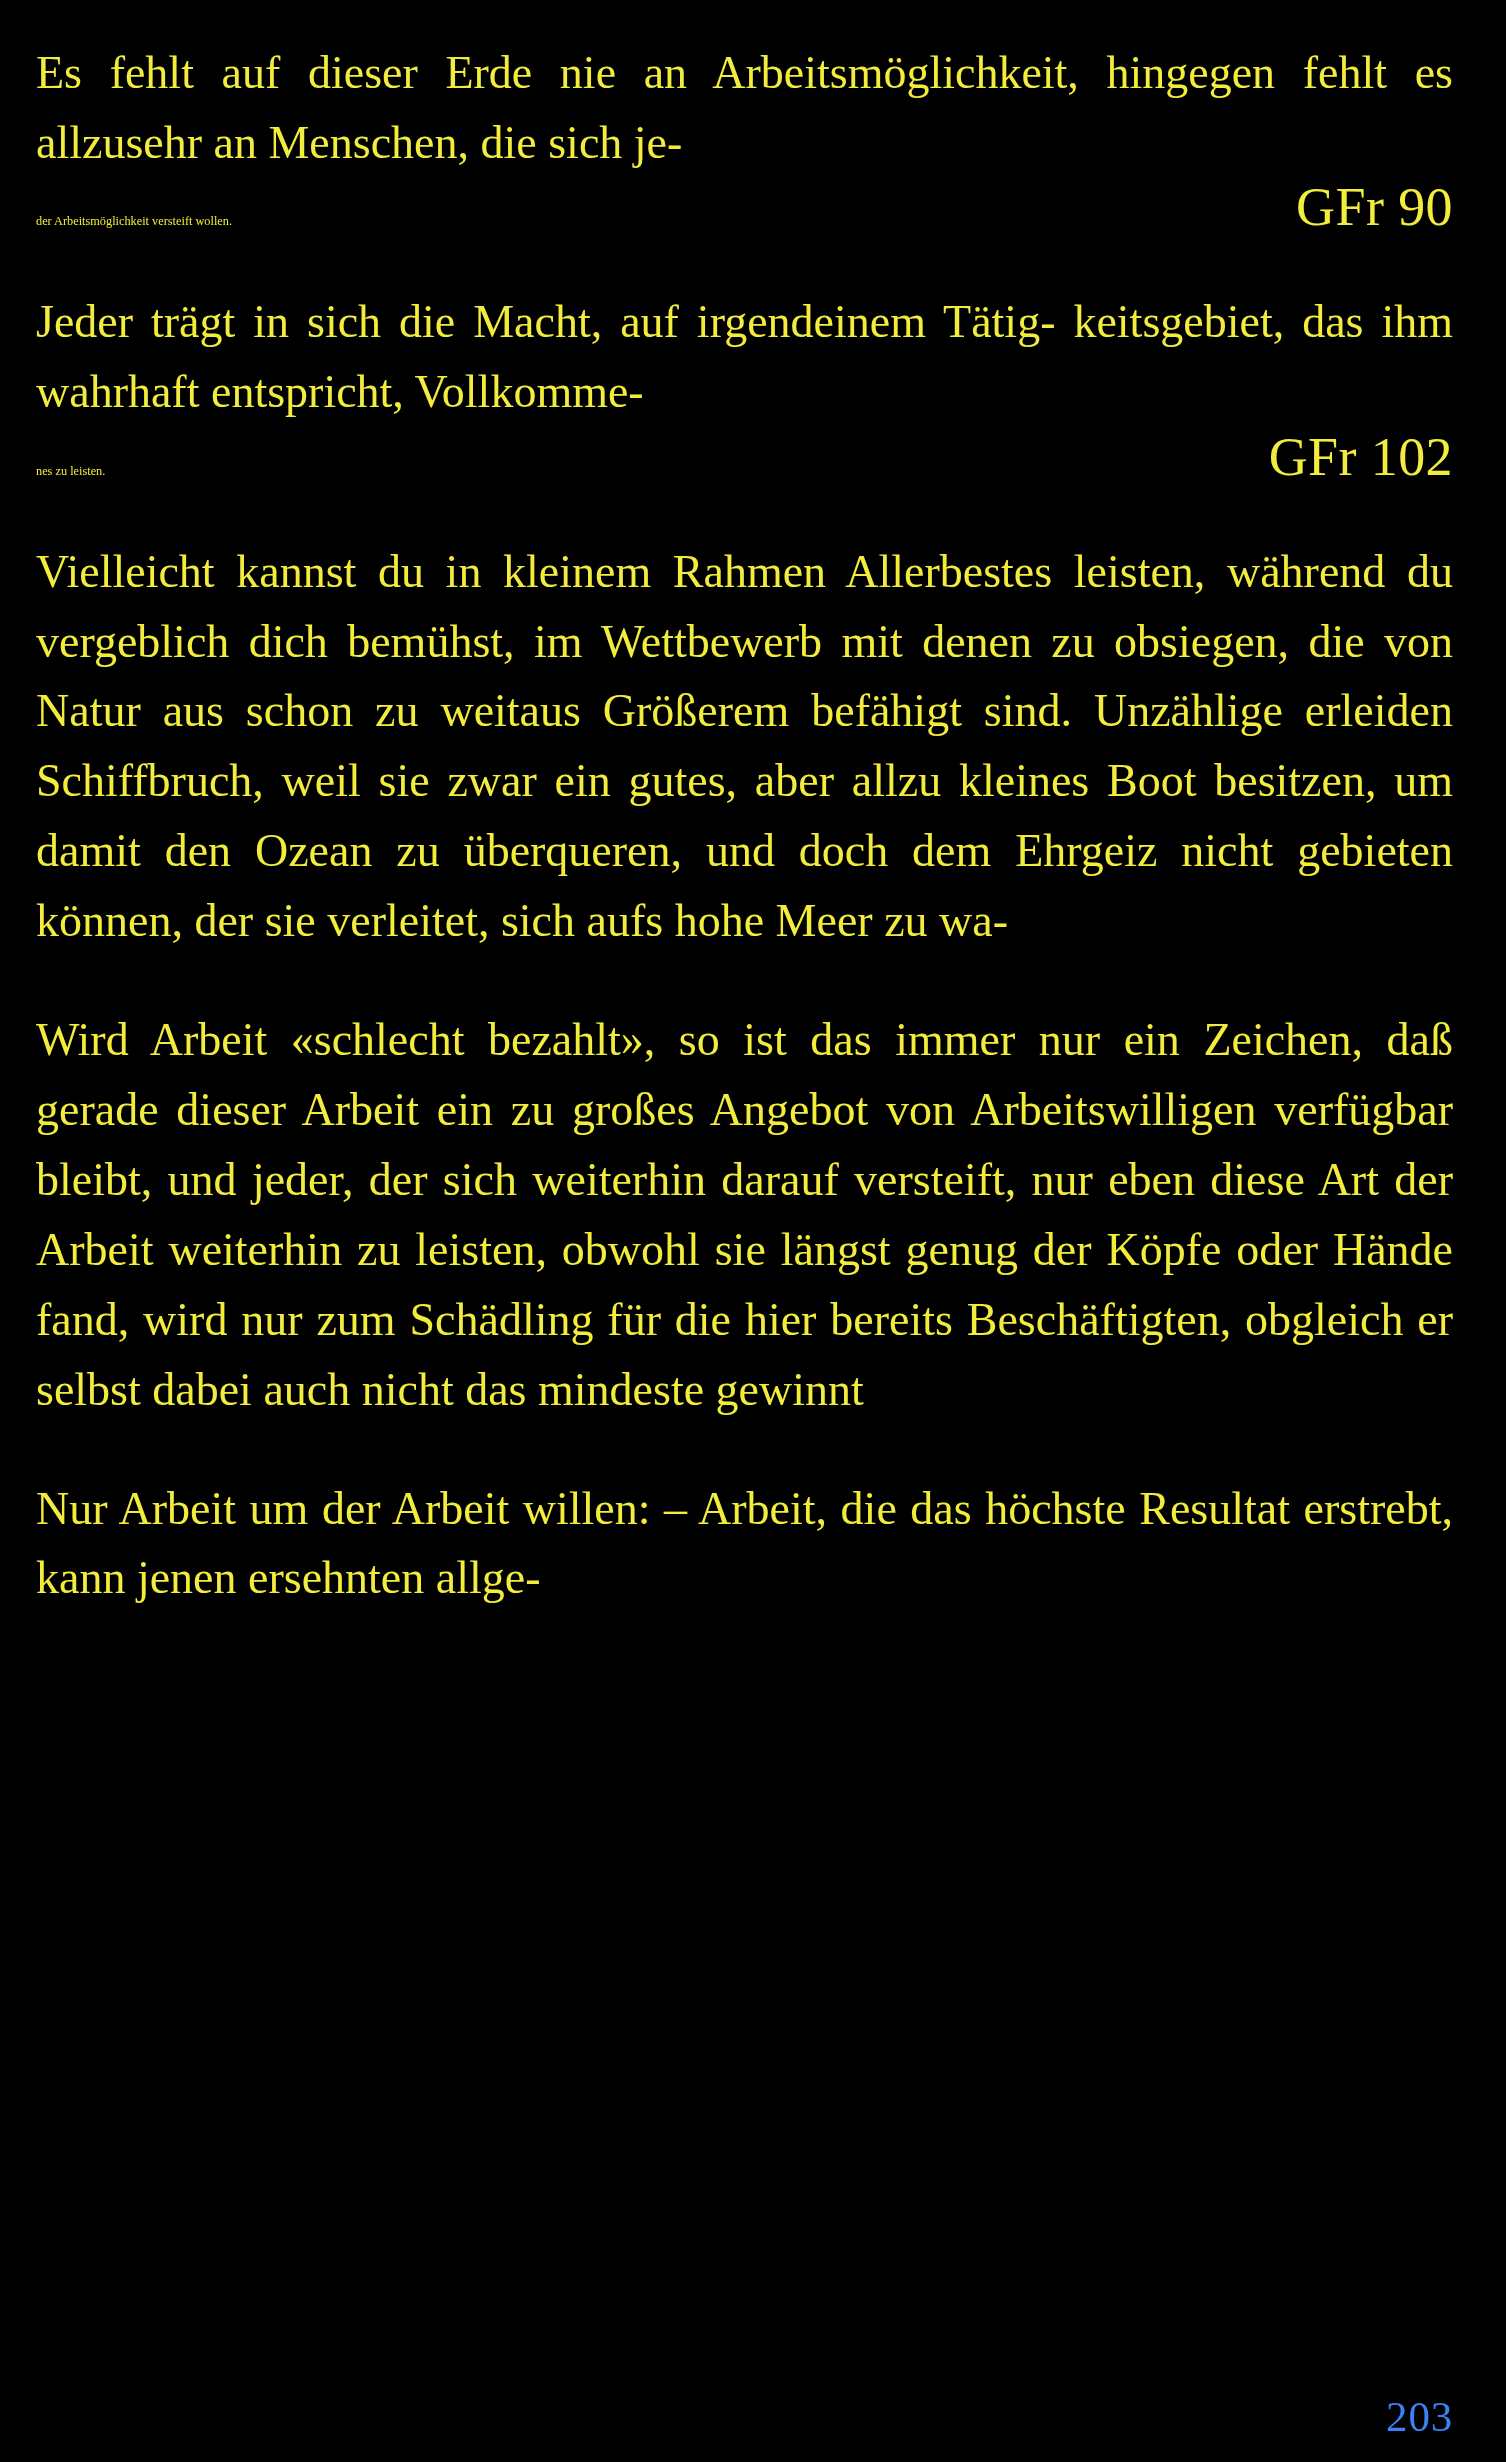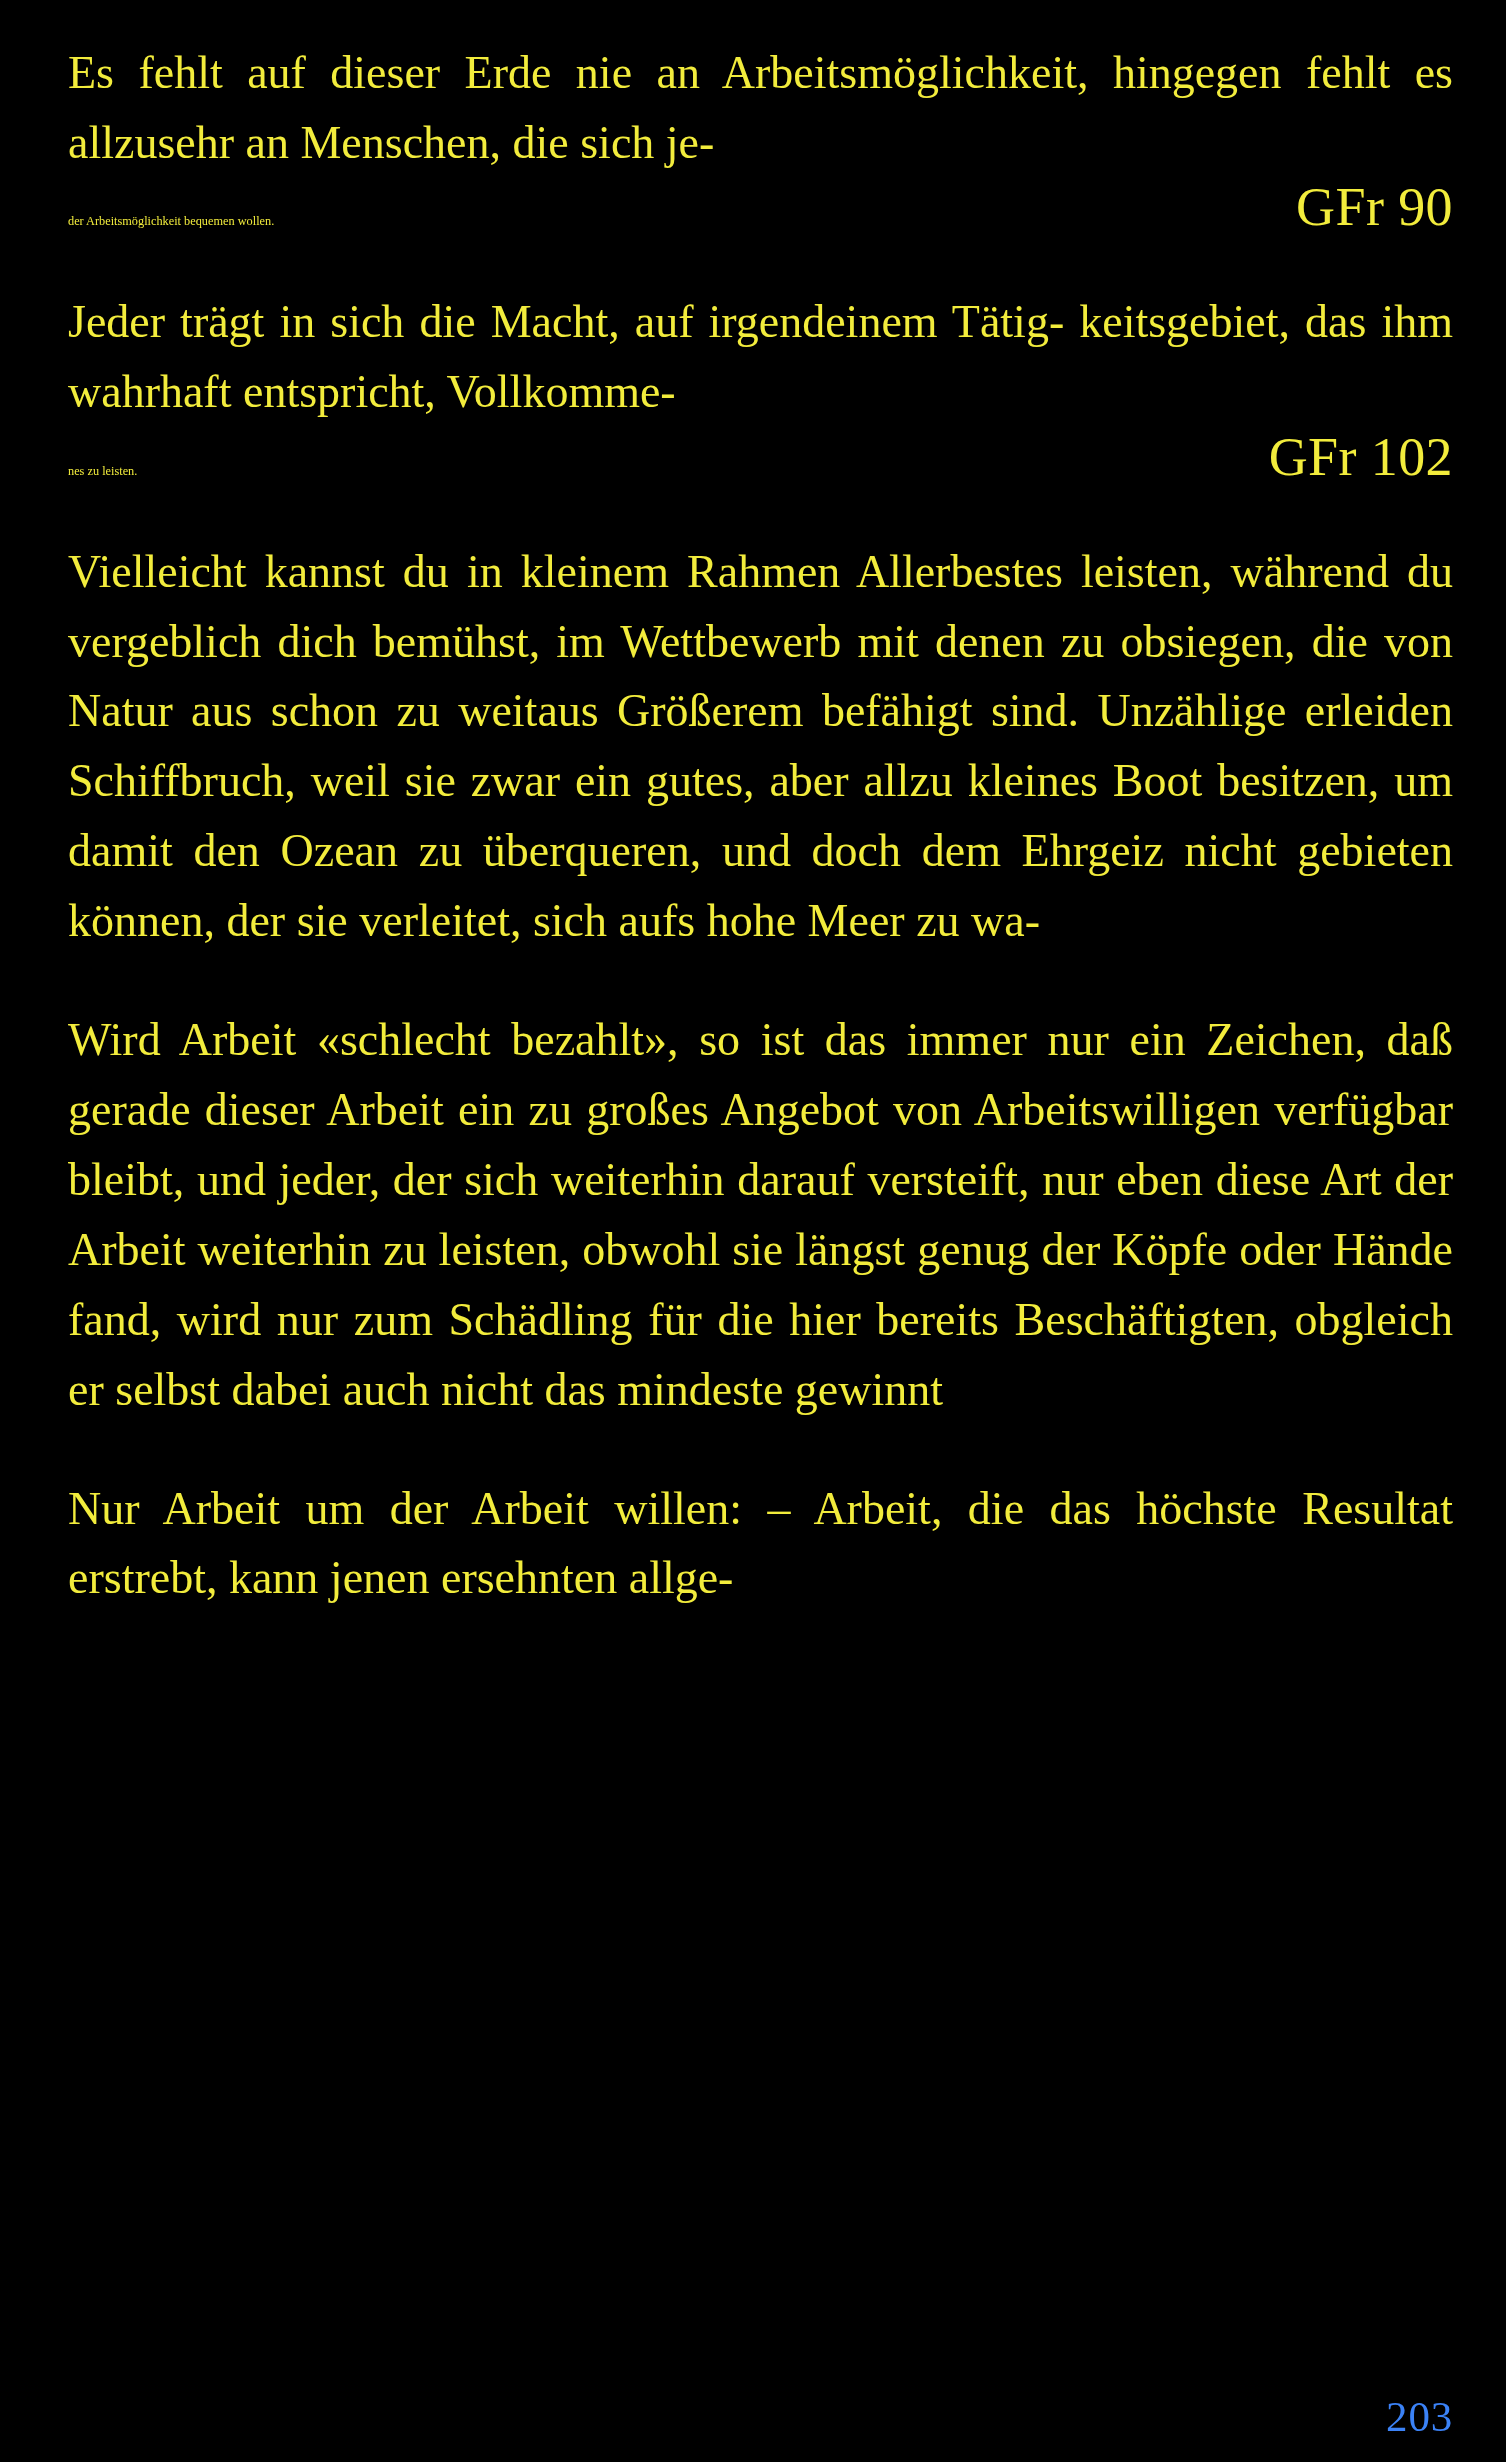"Es fehlt auf dieser Erde" .page { padding: 38px 54px 31px 68px -> 38px 54px 31px 36px }
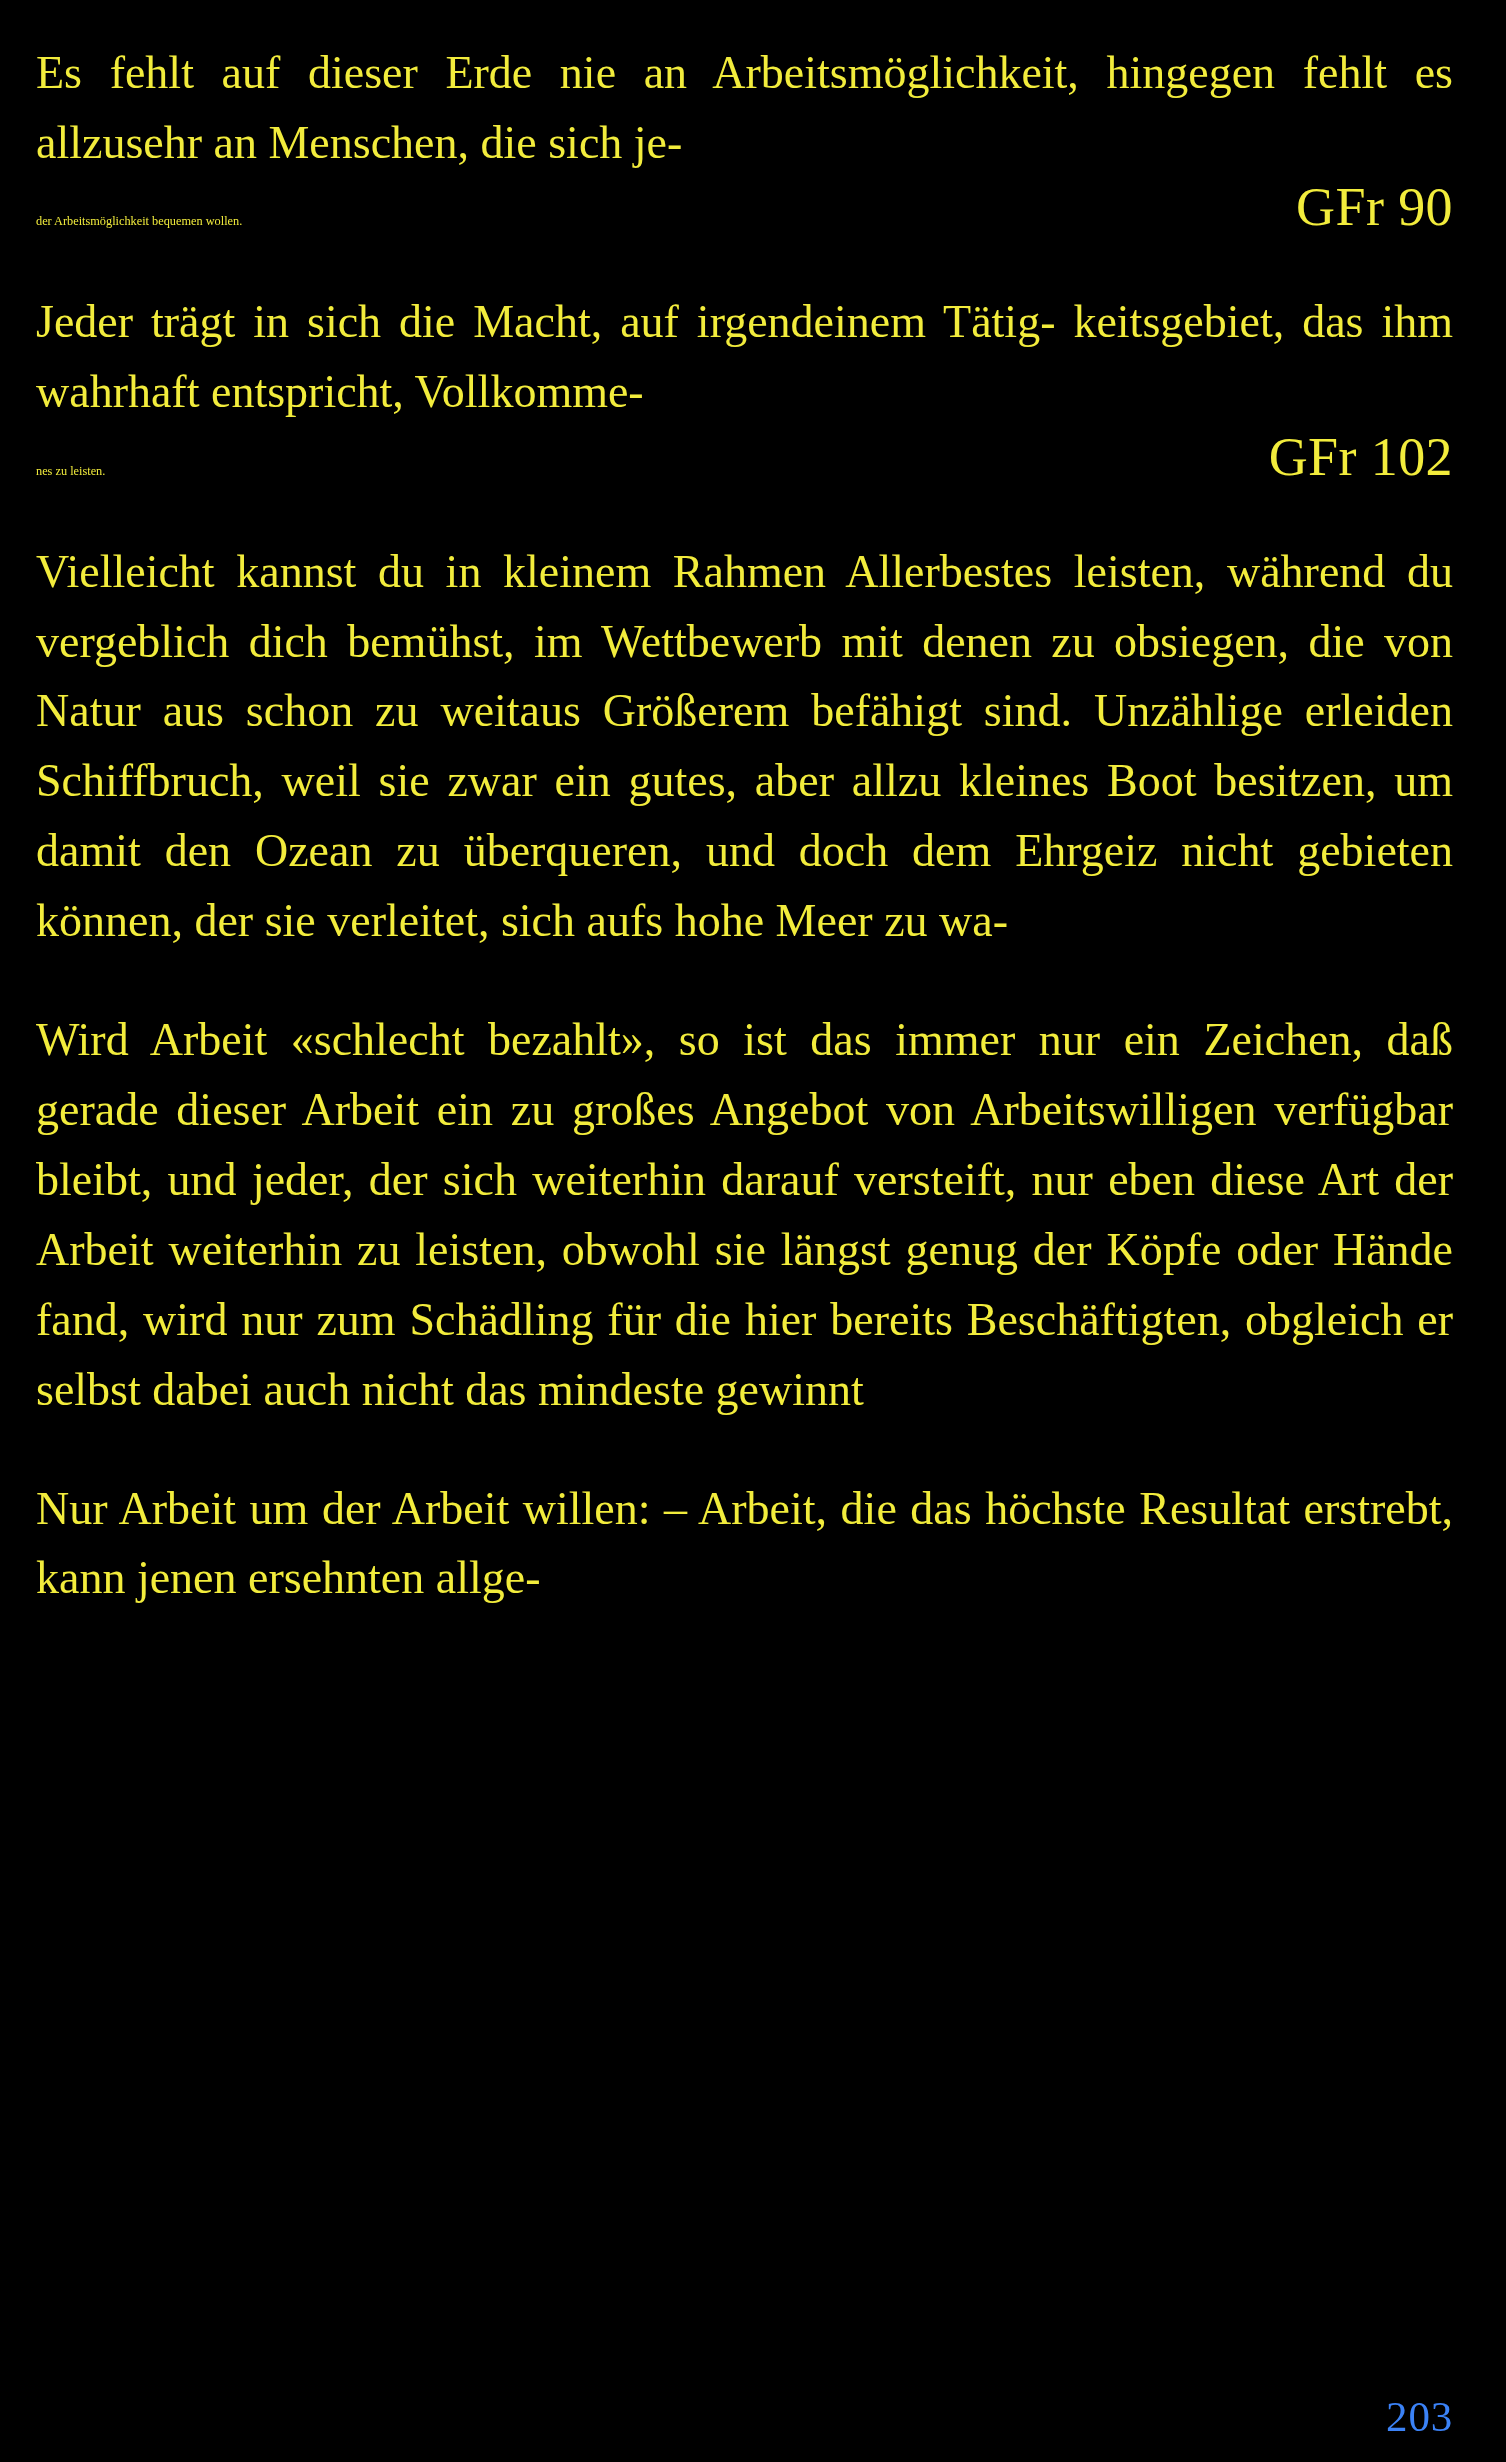"der Arbeitsmöglichkeit bequemen wollen." span.tail-text { text: bequemen -> versteift }
